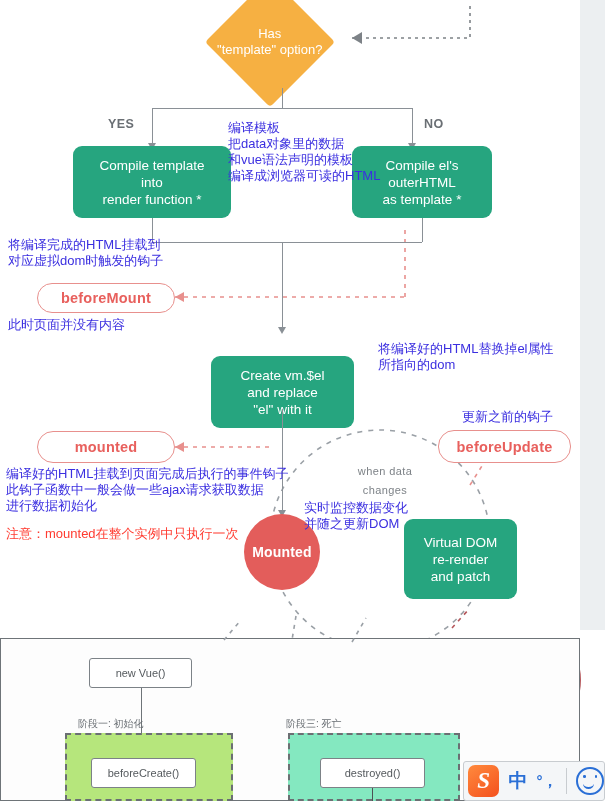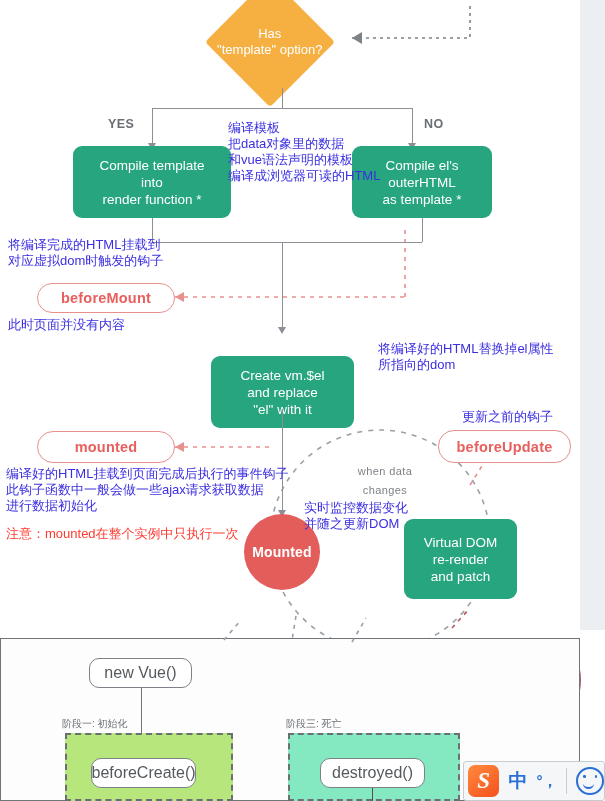"new Vue()" .plainbox { border-radius: 10px -> 3px; font-size: 16px -> 11px }
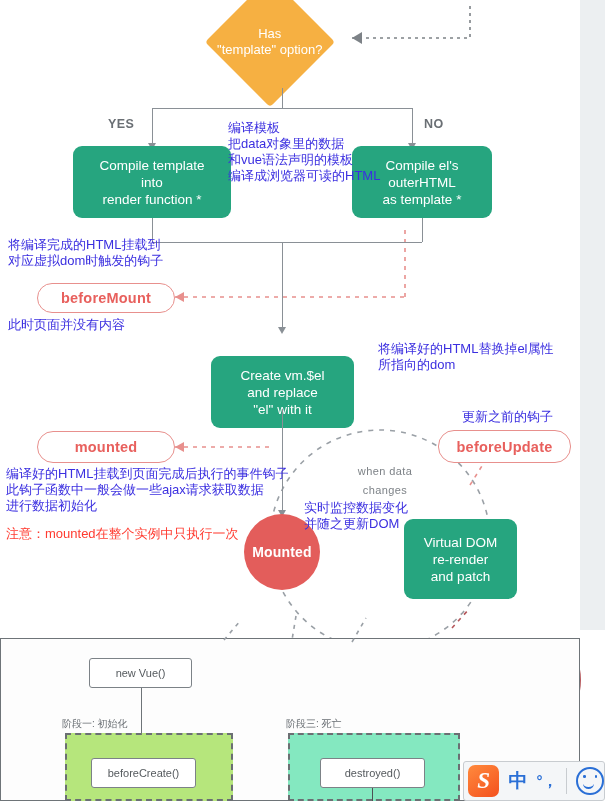"阶段一: 初始化" div.cn { left: 62px -> 78px }
